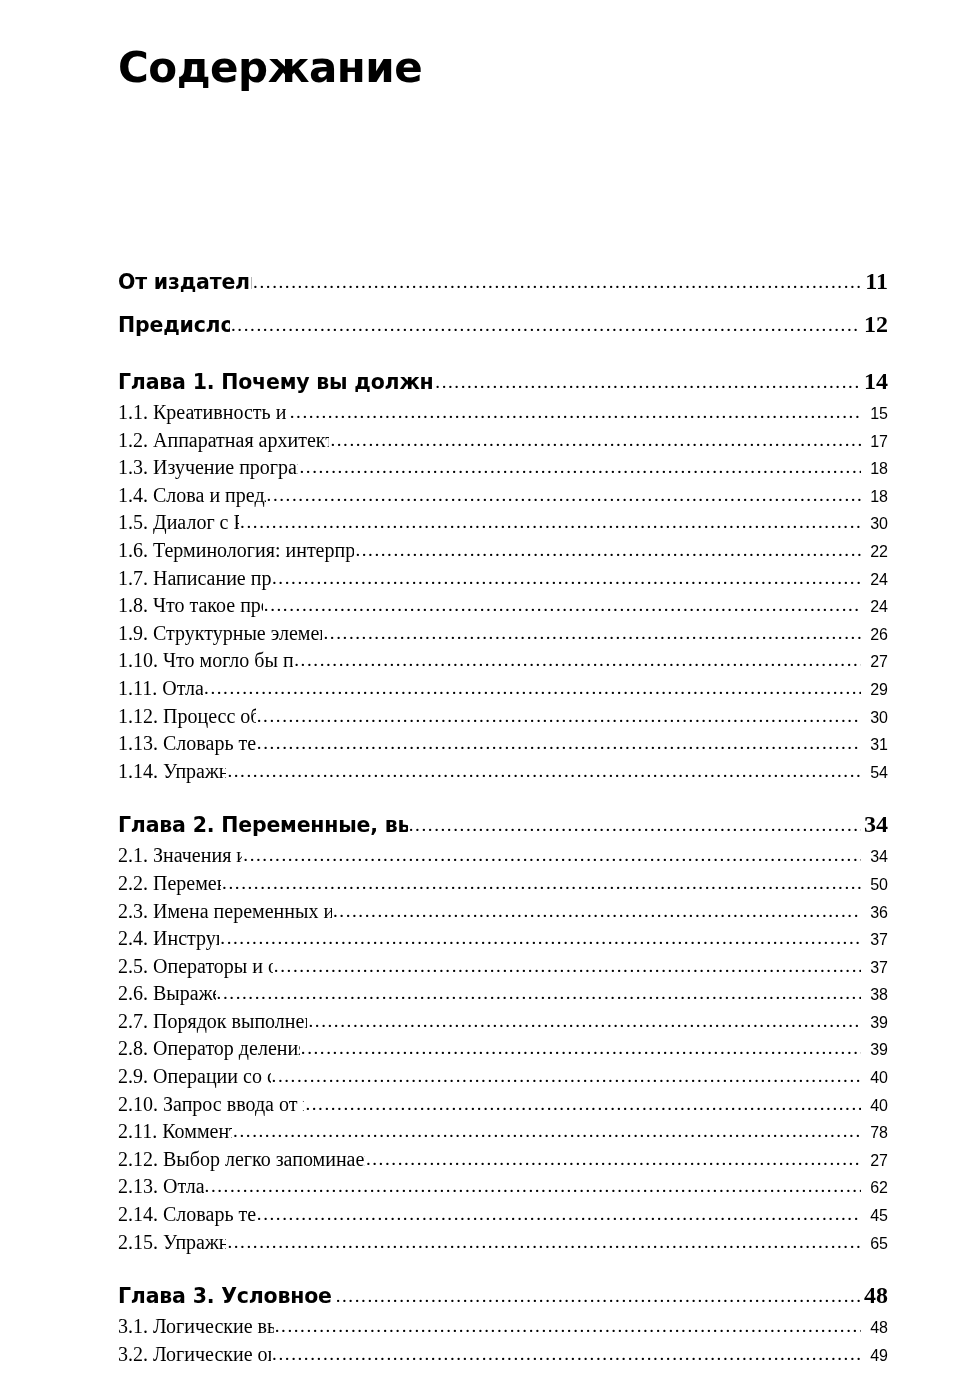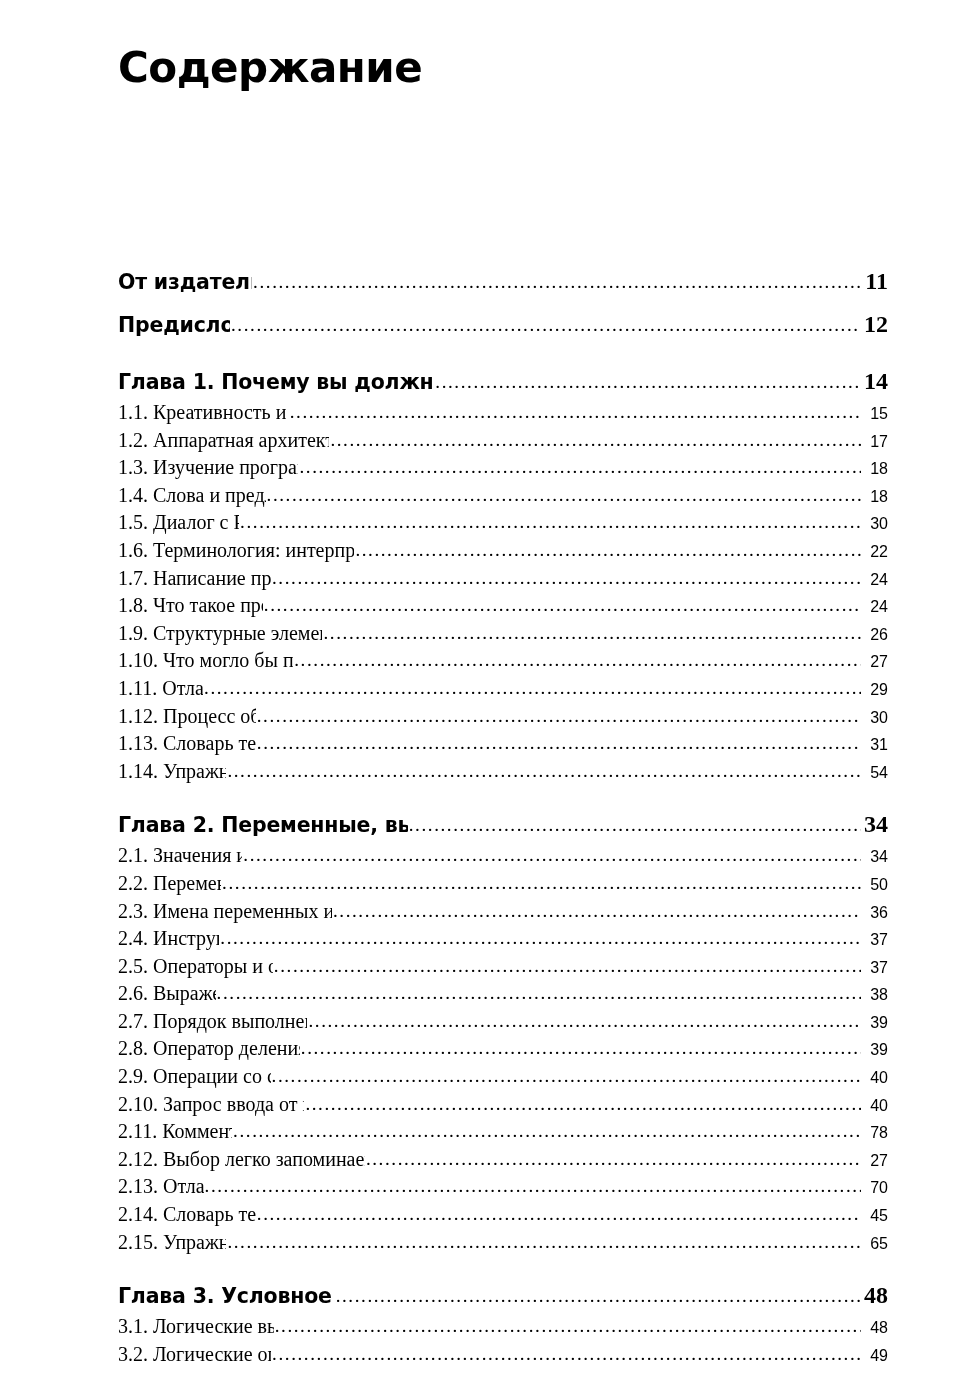"70" span.page-num { text: 70 -> 62 }
